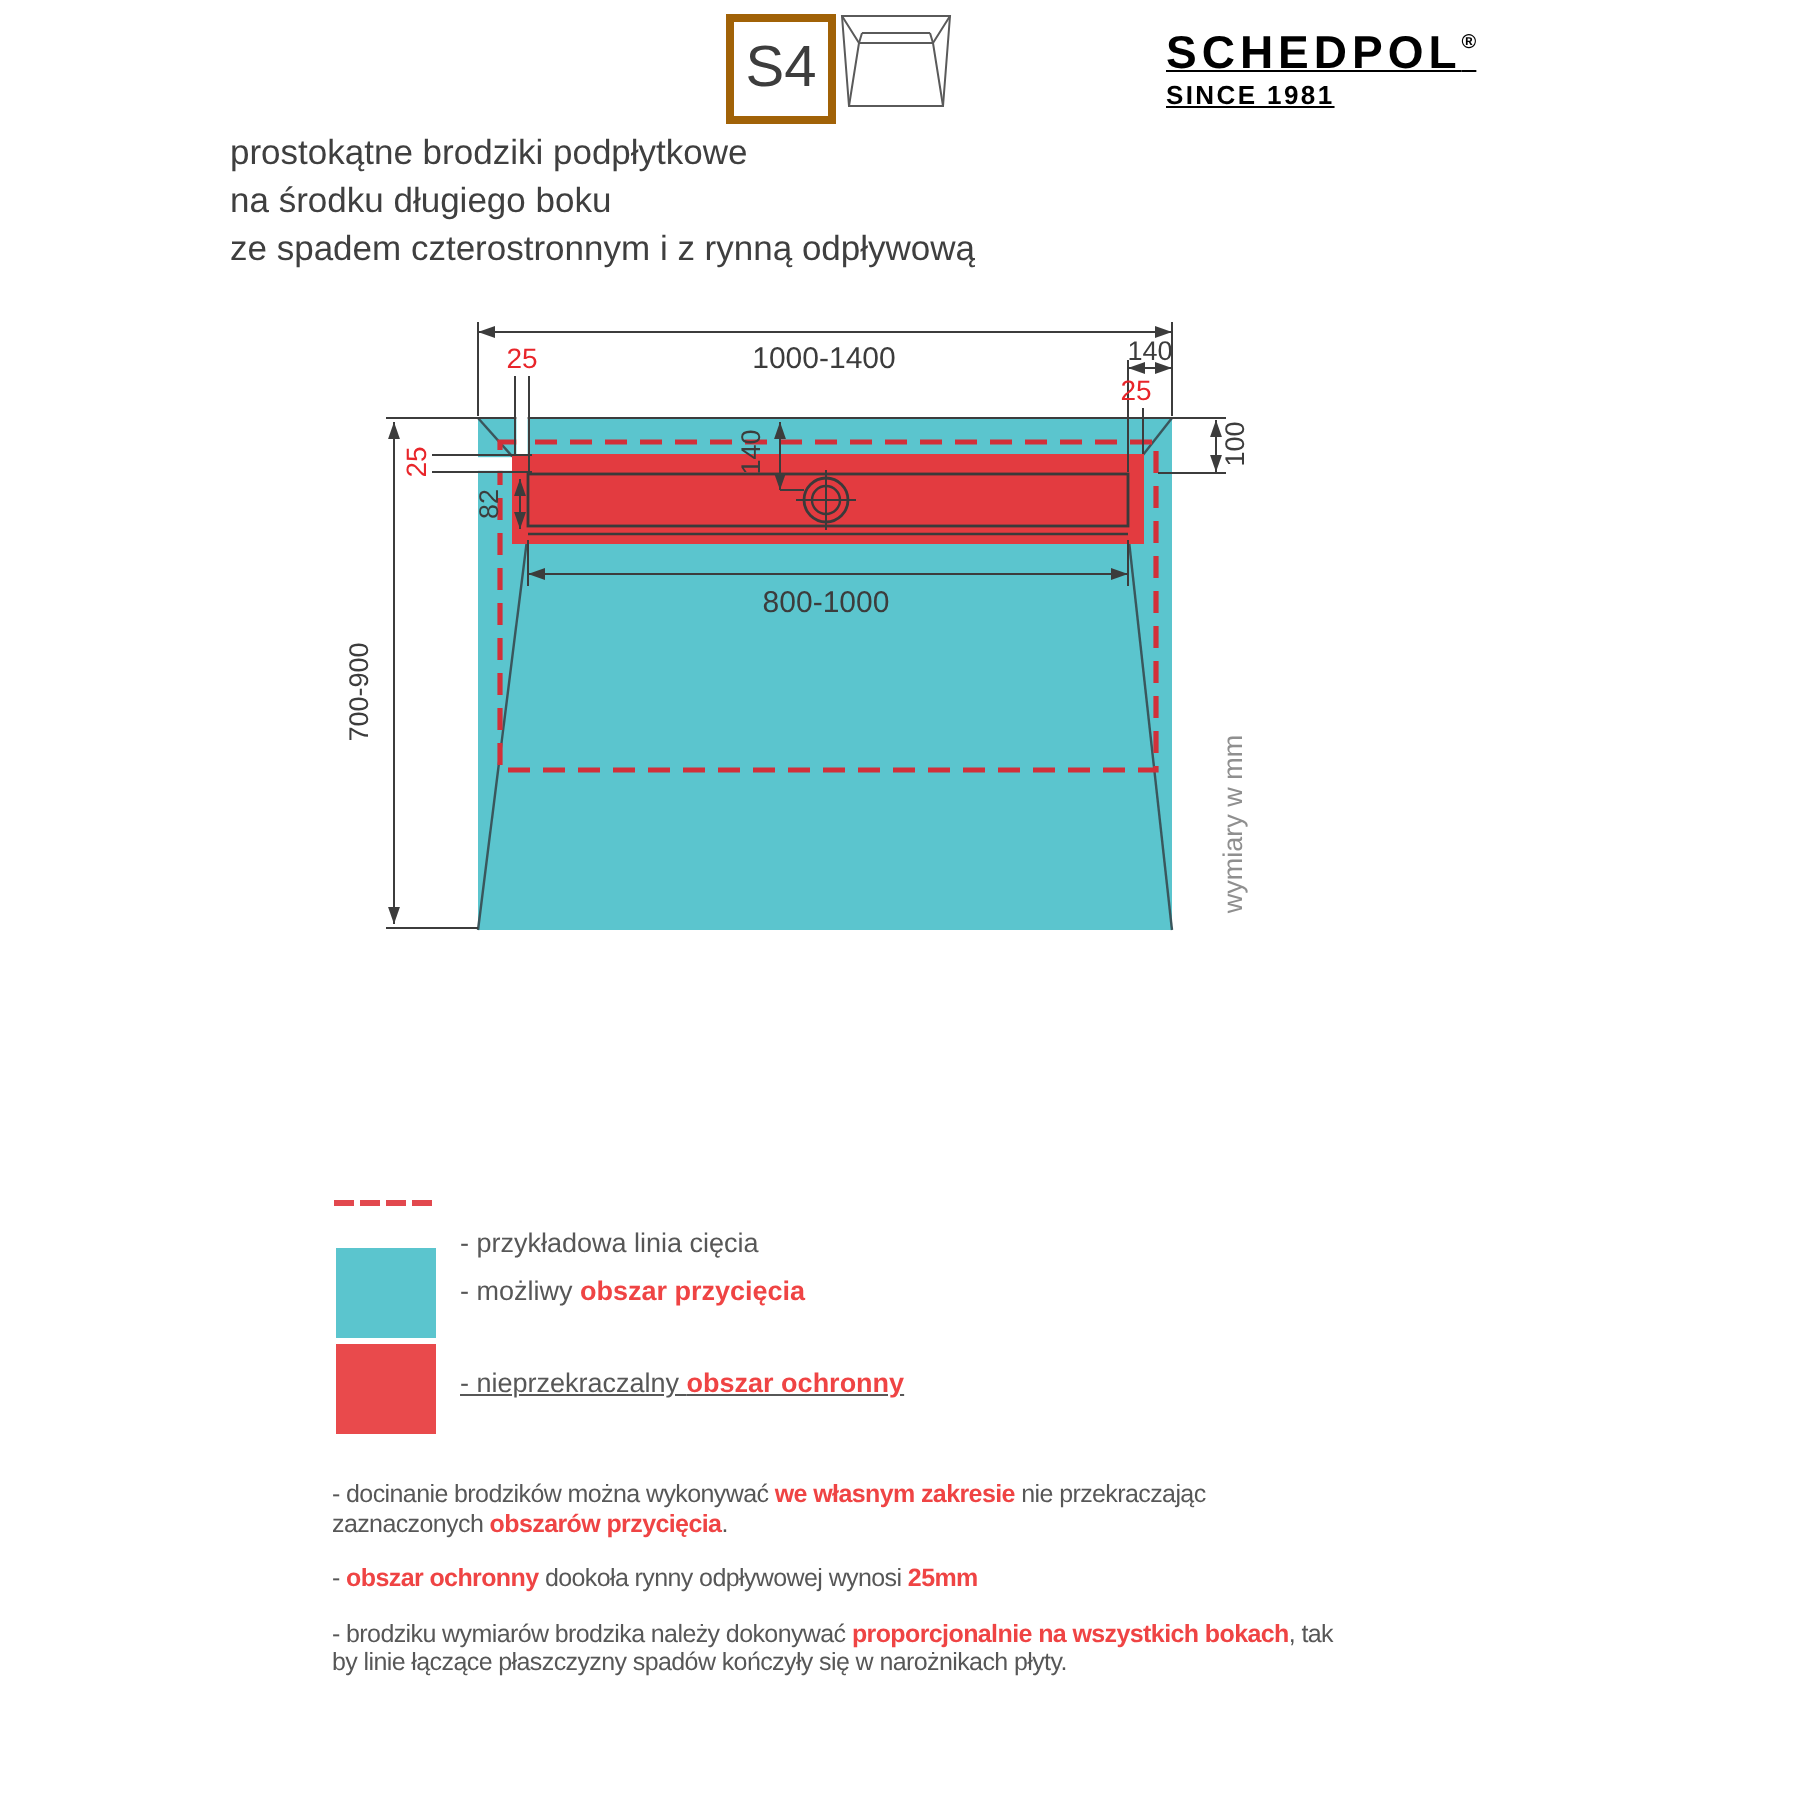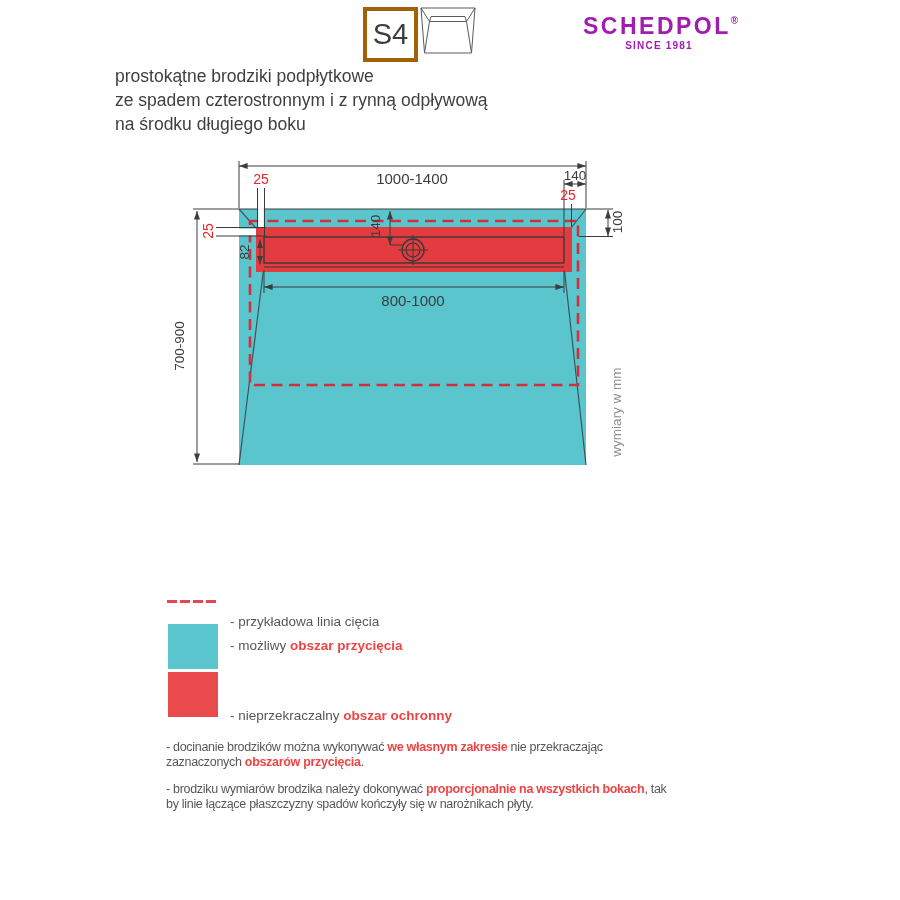"SCHEDPOL®" .logo { color: #a21caf -> #000000; text-decoration: none -> underline }
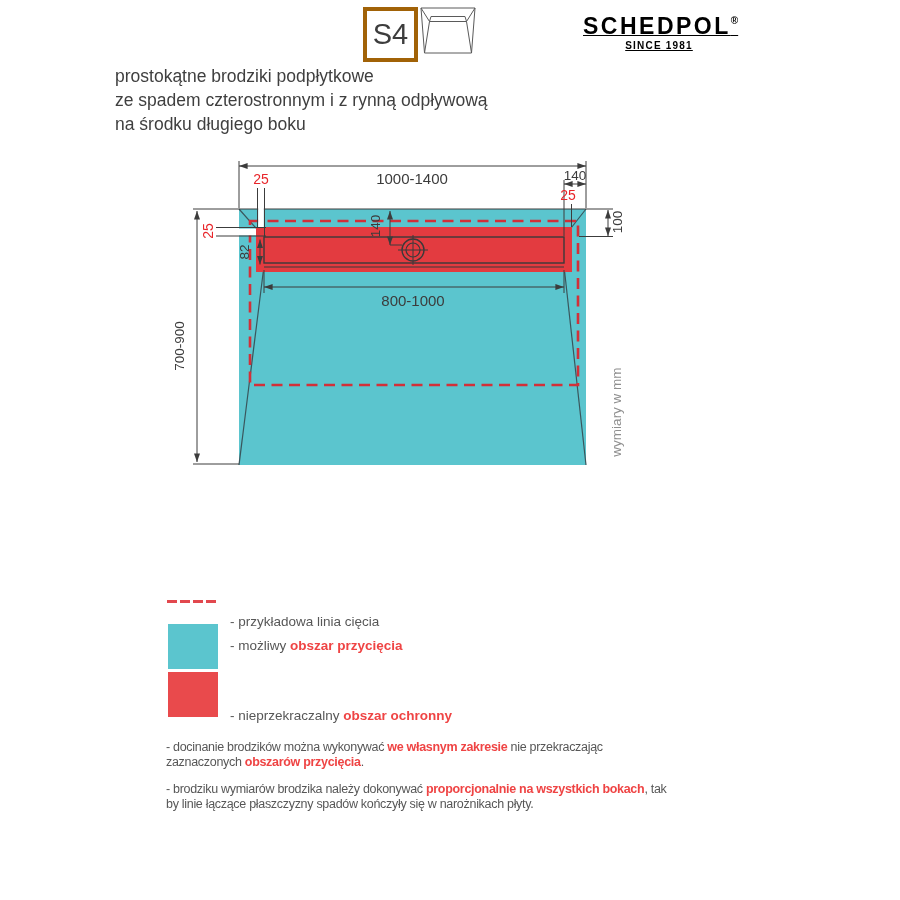"SINCE 1981" .since { font-size: 10px -> 13px; text-align: center -> left }
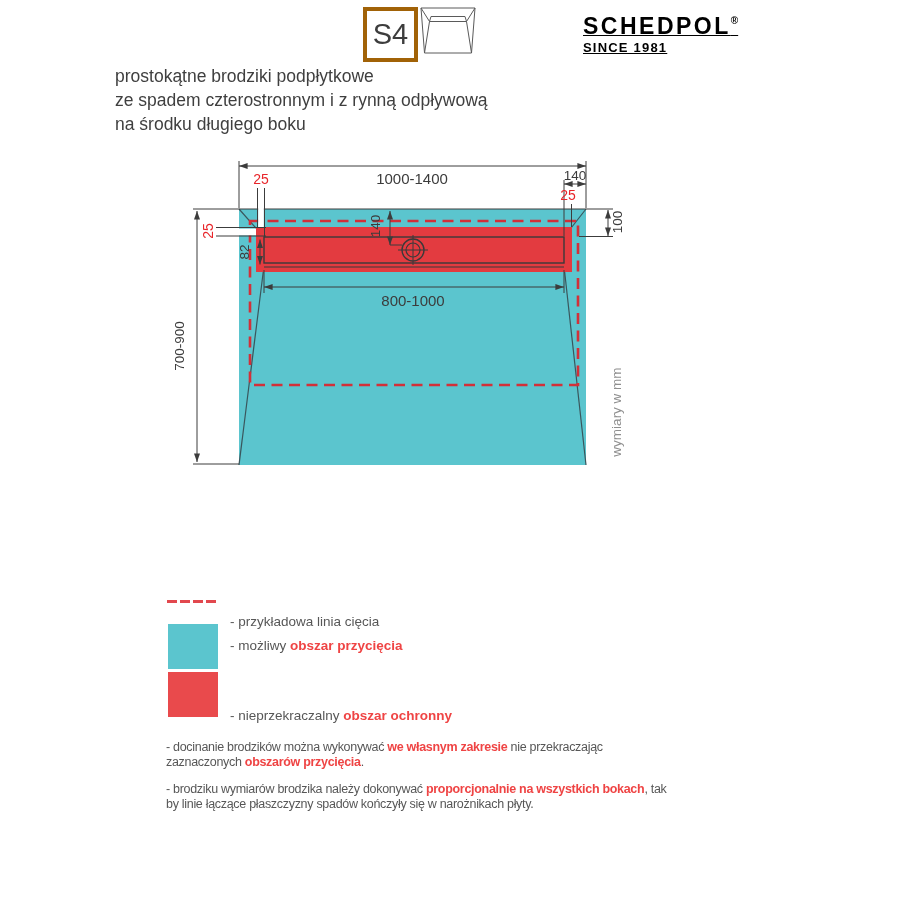"ze spadem czterostronnym i z" div { order: before "na środku długiego boku" -> after "na środku długiego boku" }
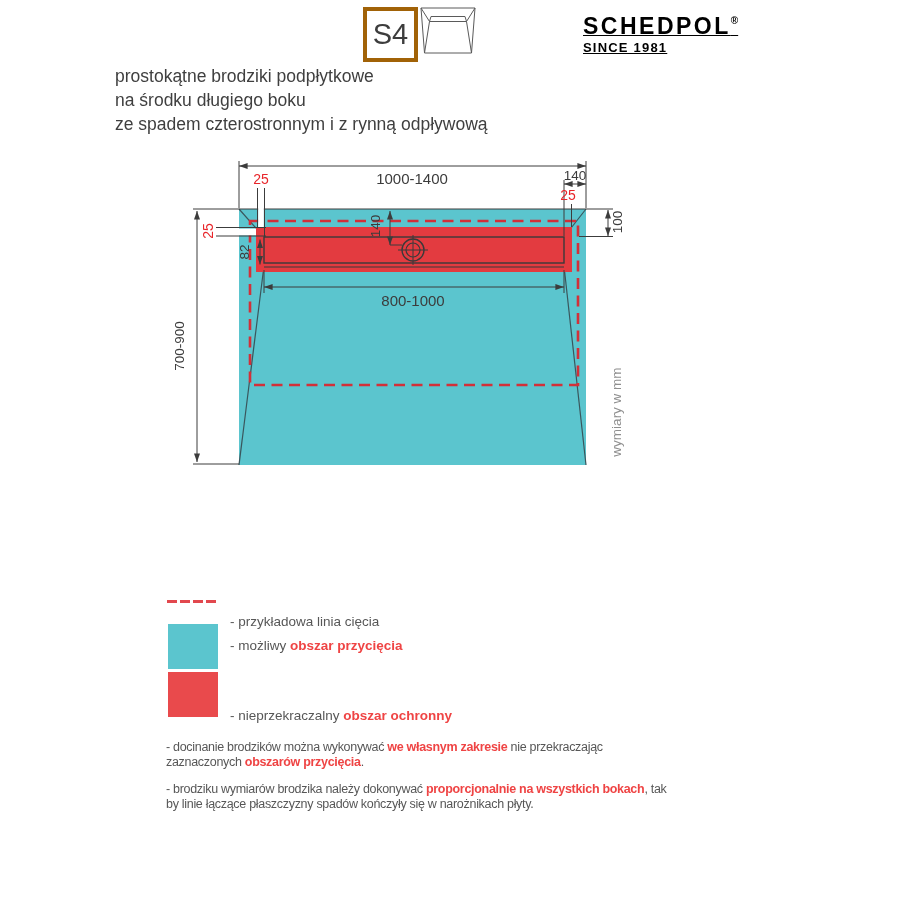"- nieprzekraczalny obszar ochronny" .lg3 { text-decoration: none -> underline; top: 708px -> 684px }
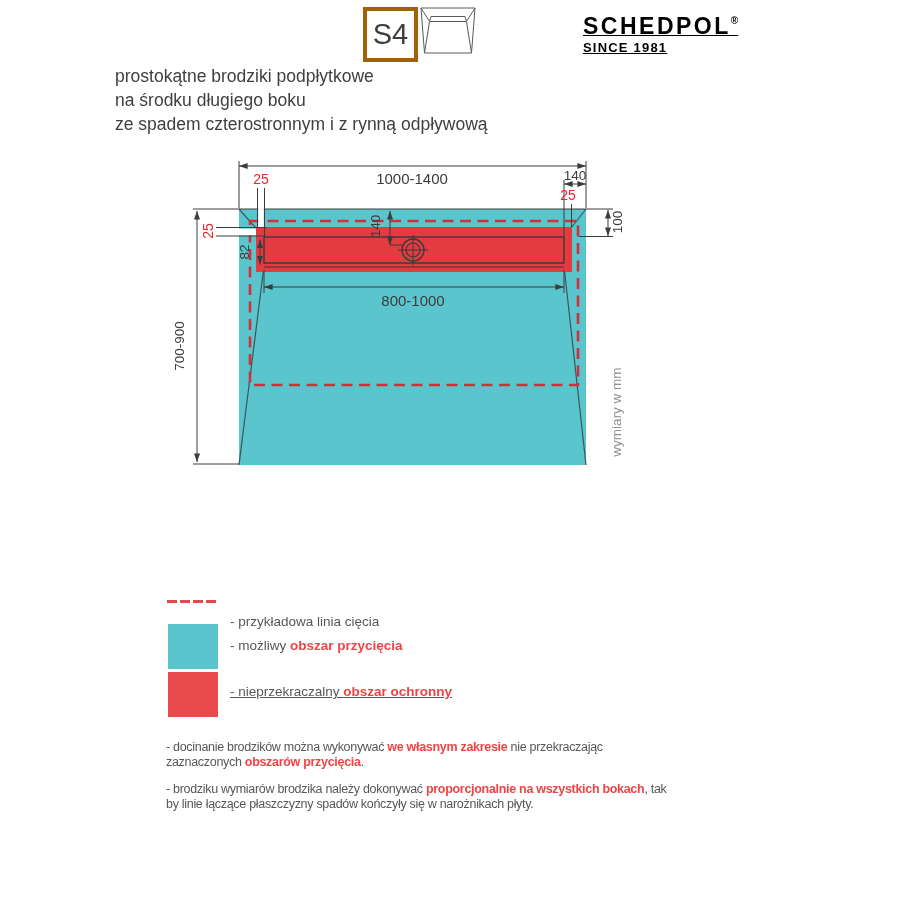"- obszar ochronny dookoła rynny" p { html: none -> <p><span>- </span><span>obszar ochronny</span><span> dookoła rynny odpływowej wynosi </span><span>25mm</span></p> }
